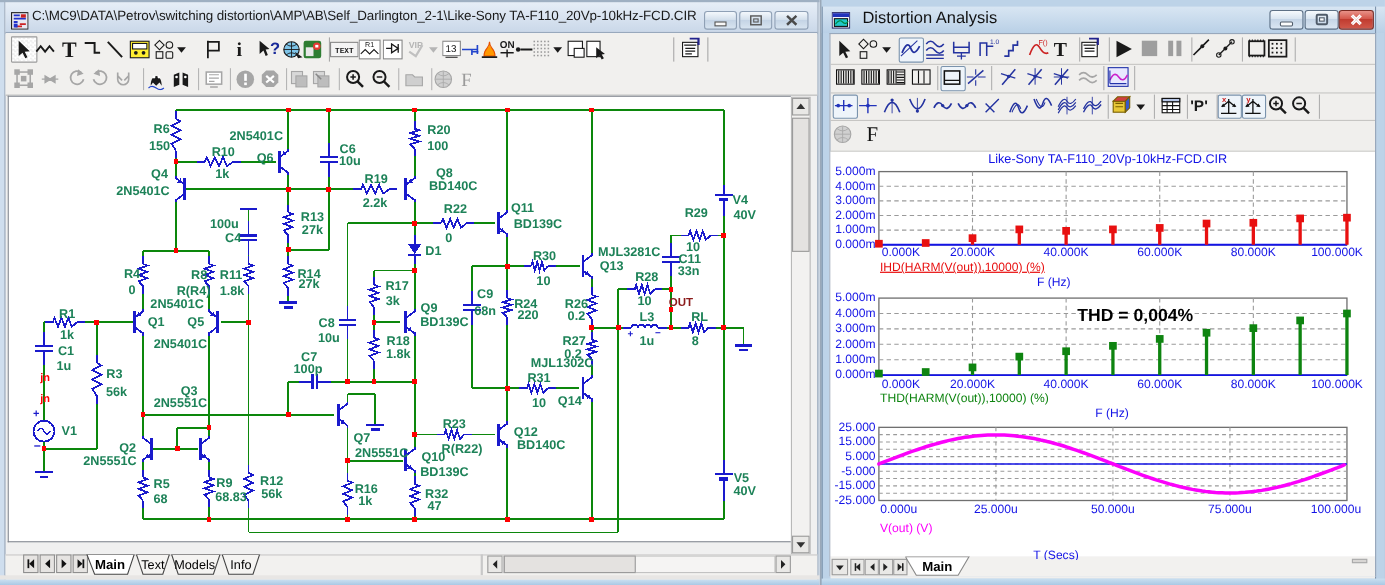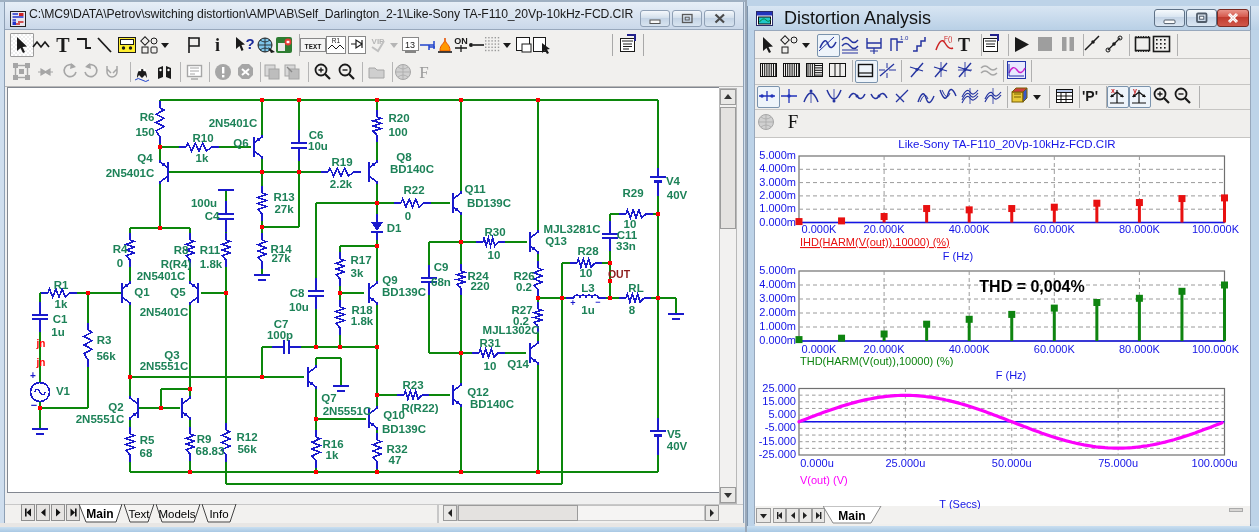"Distortion Analysis" div.abs { font-size: 18px -> 15px }
